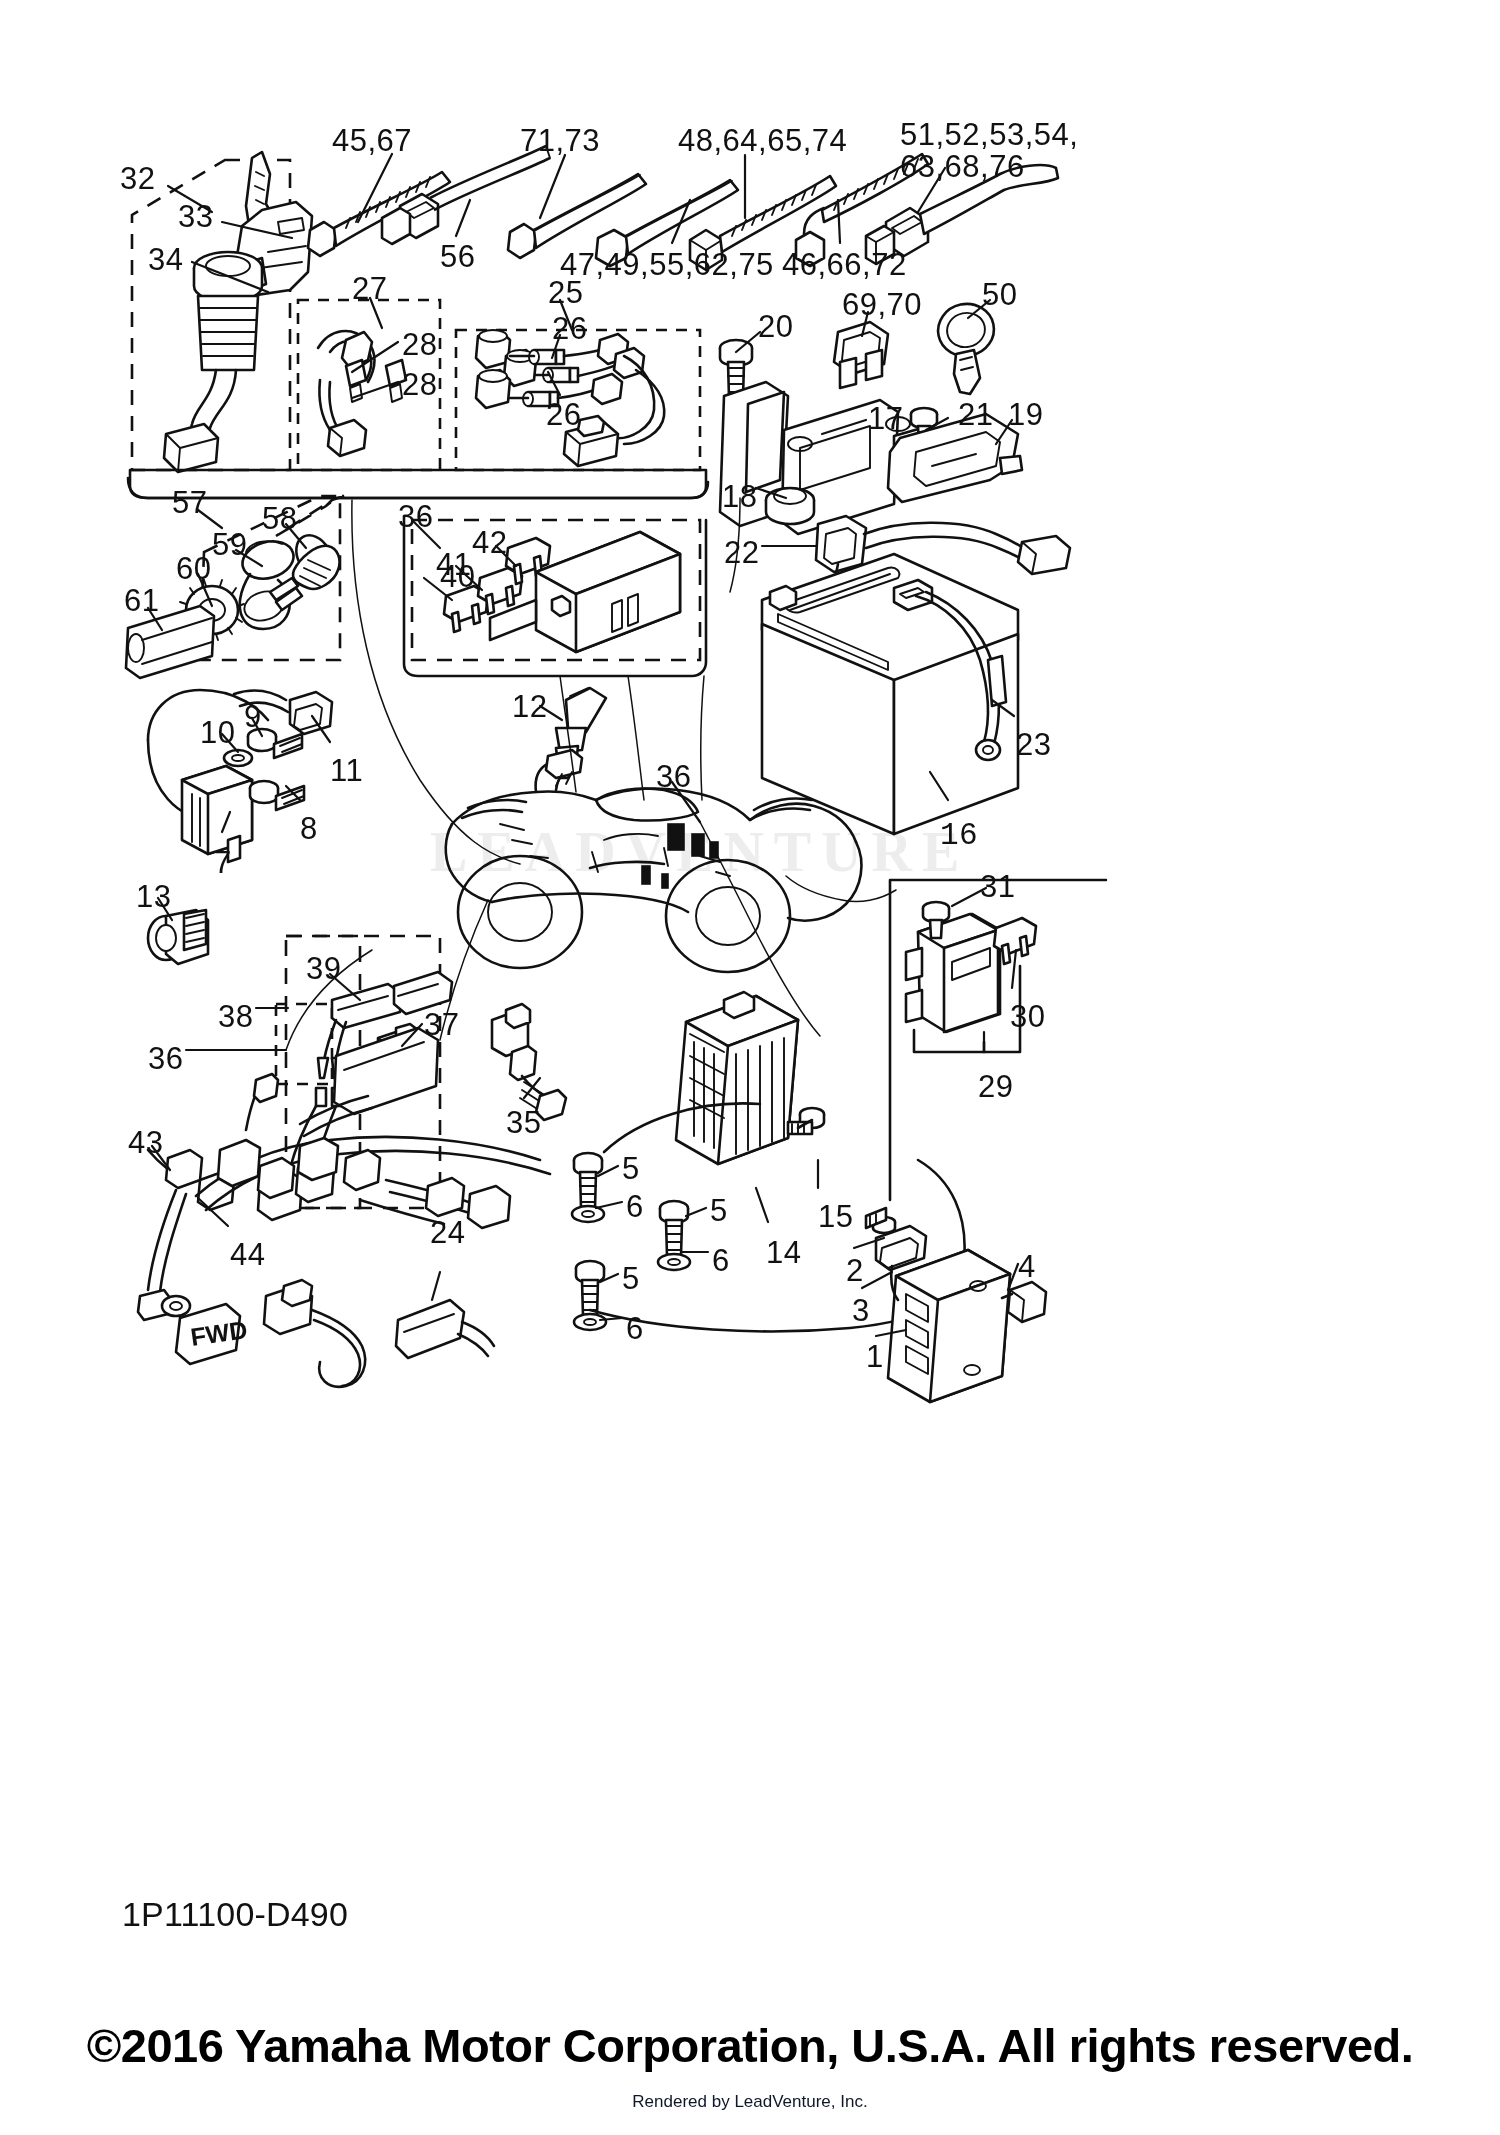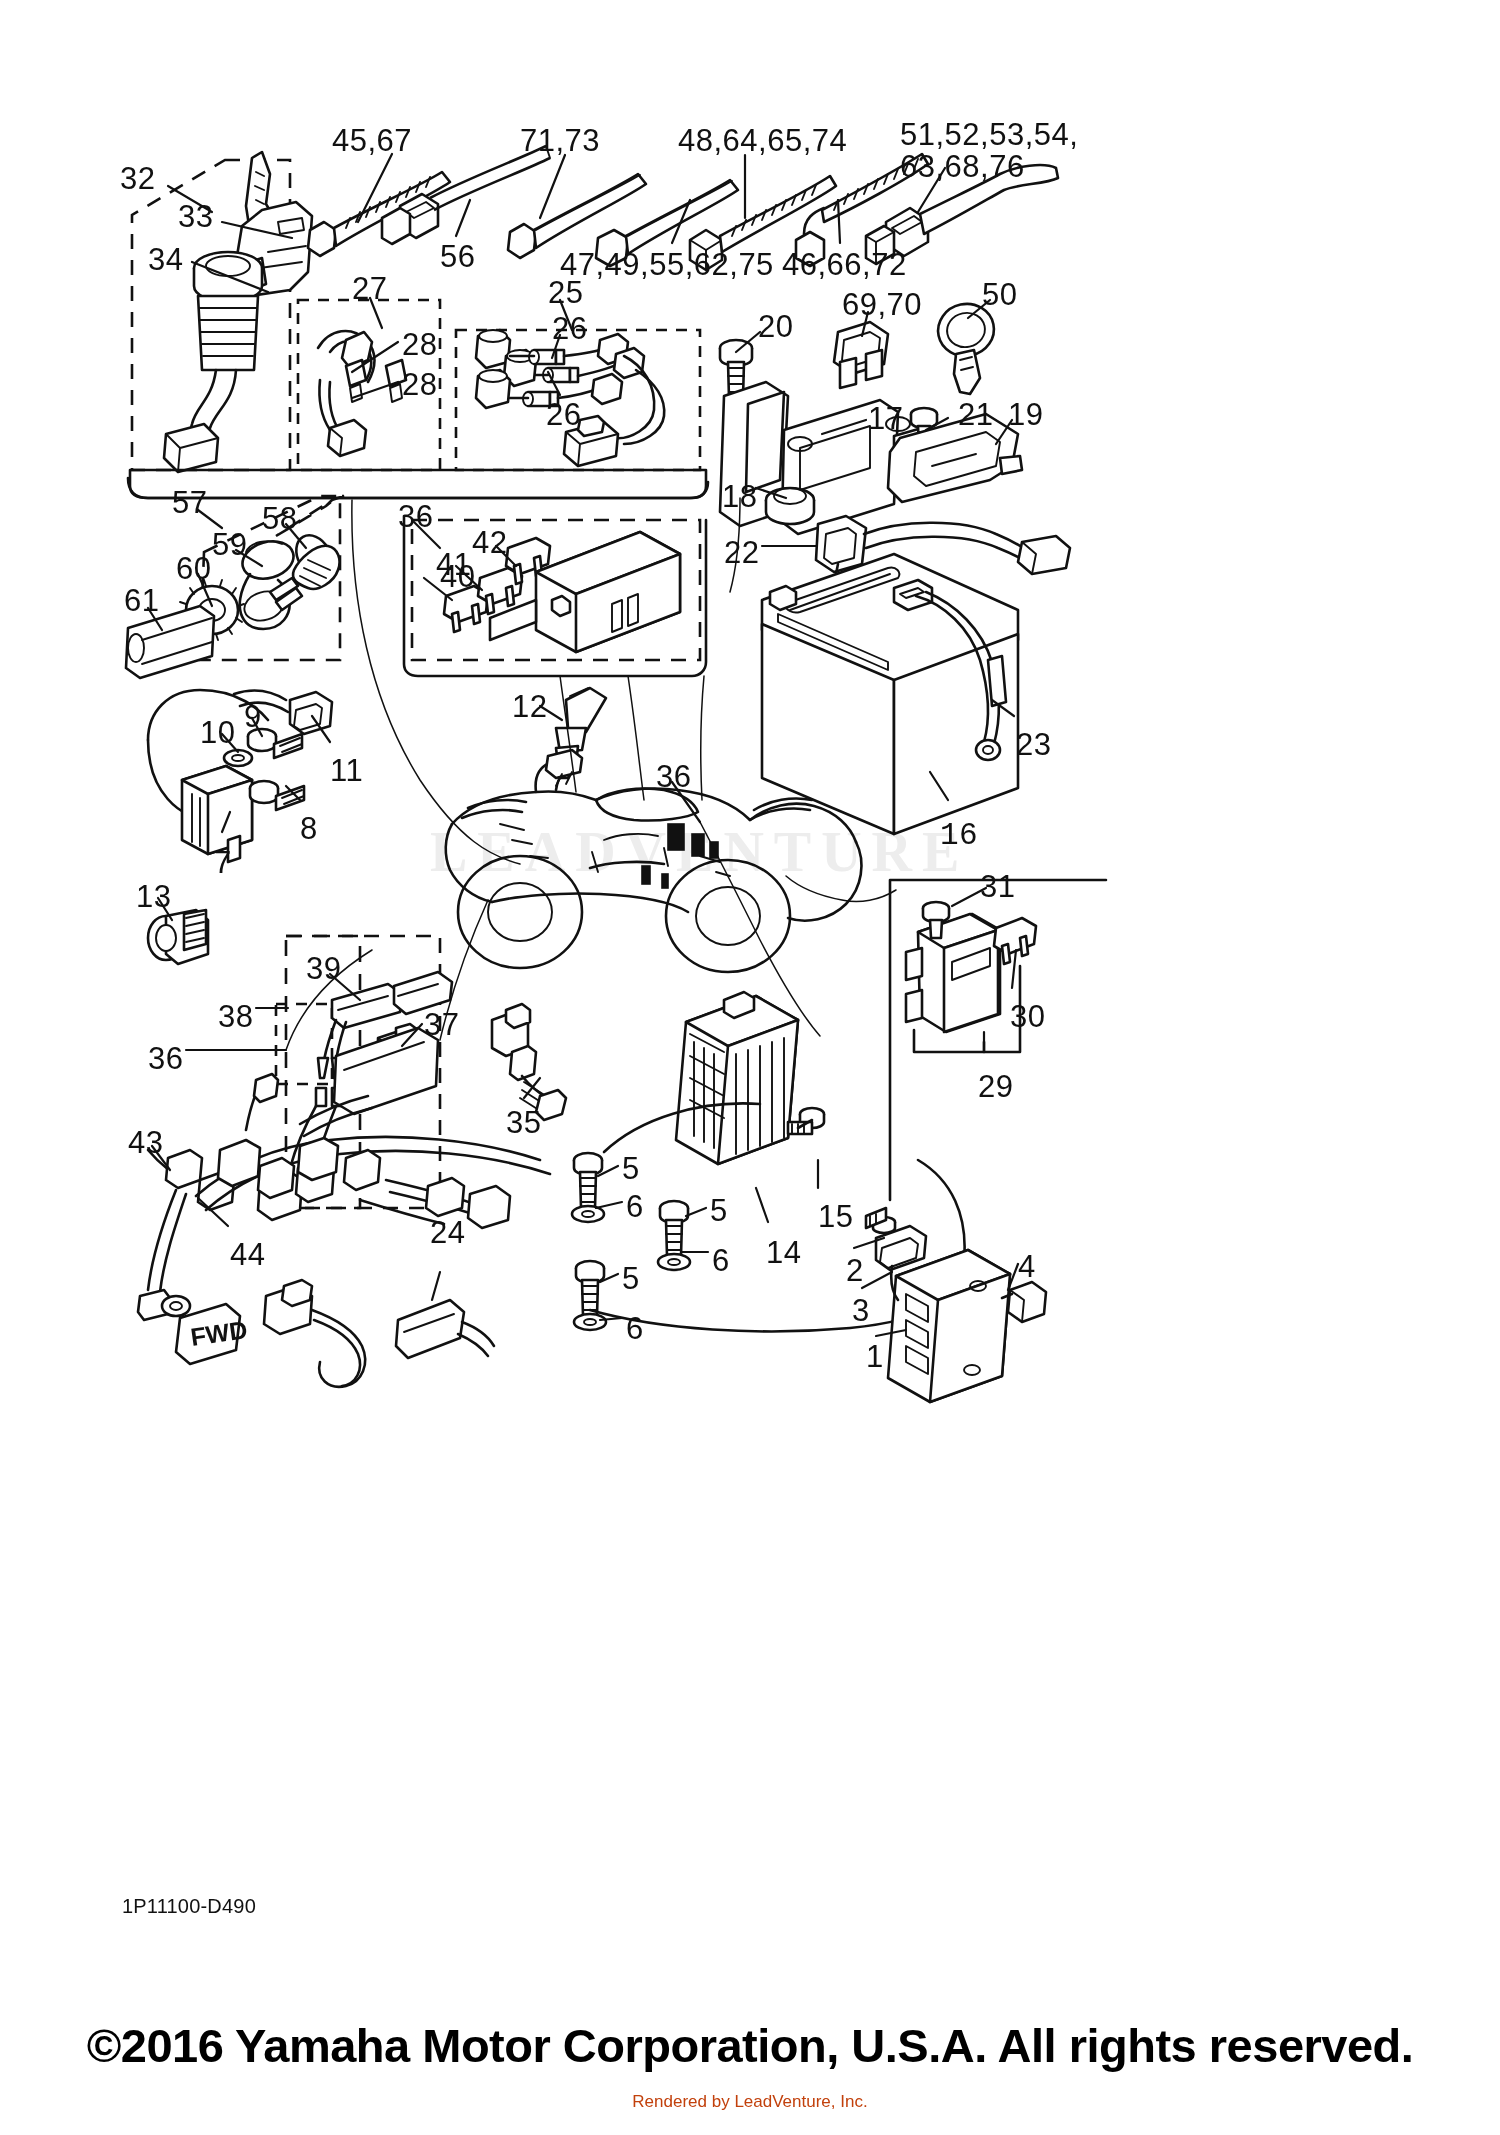"1P11100-D490" .lbl.code { font-size: 20px -> 34px }
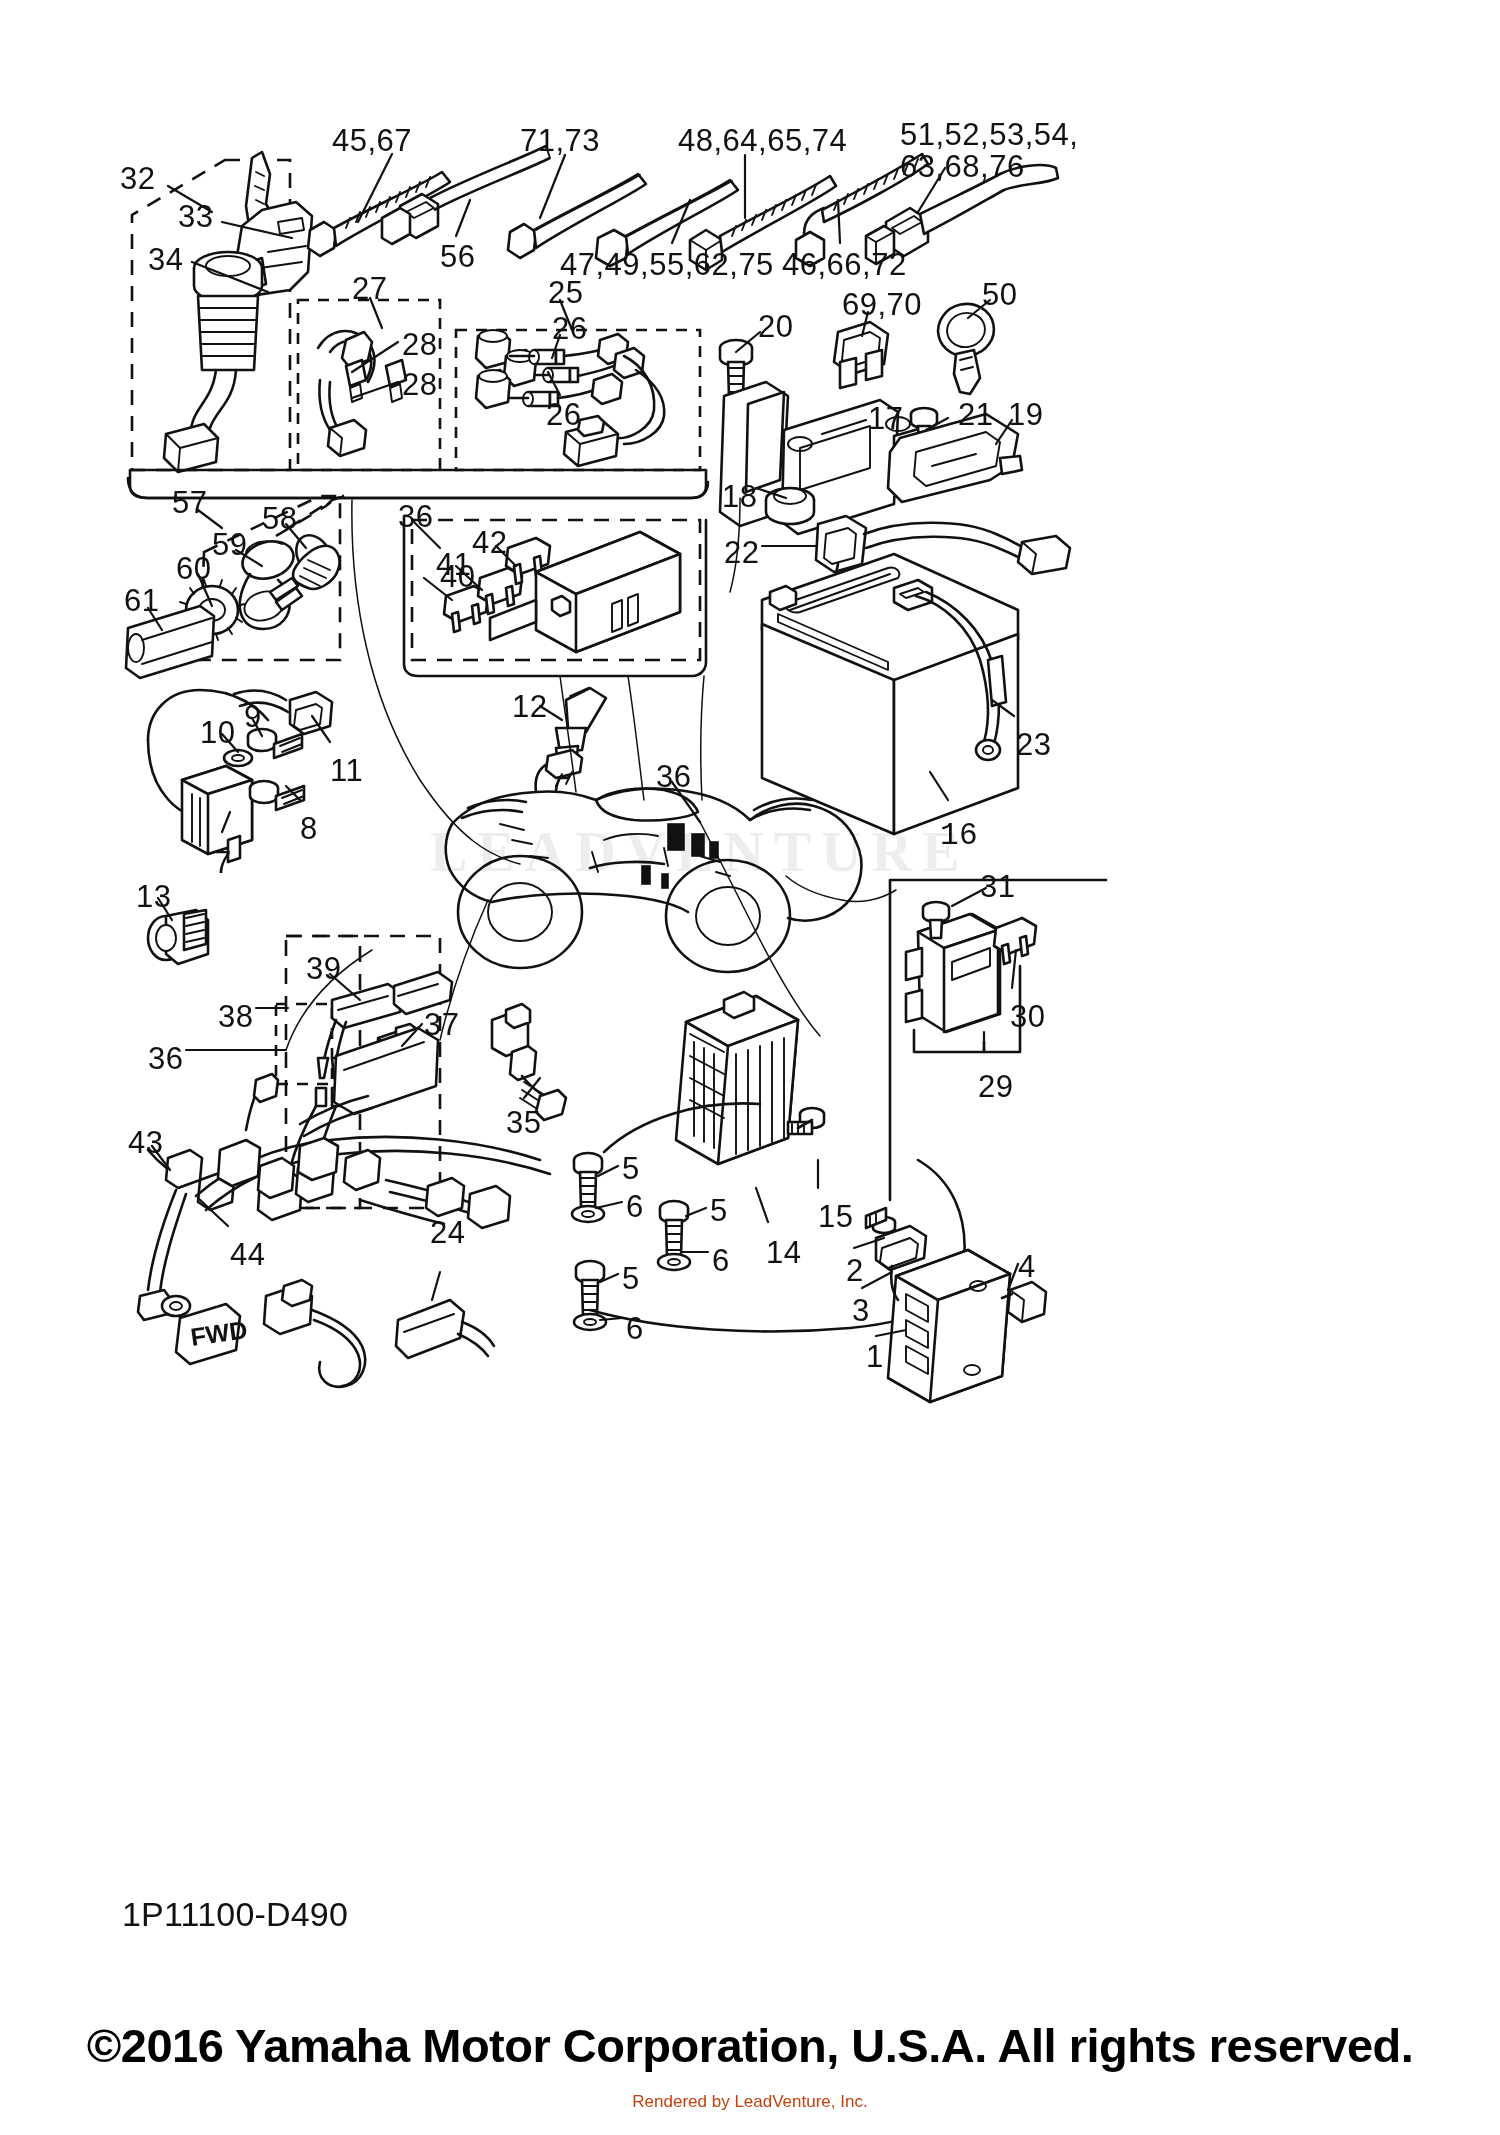"Rendered by LeadVenture, Inc." #rendered { color: #c2410c -> #0f172a }
